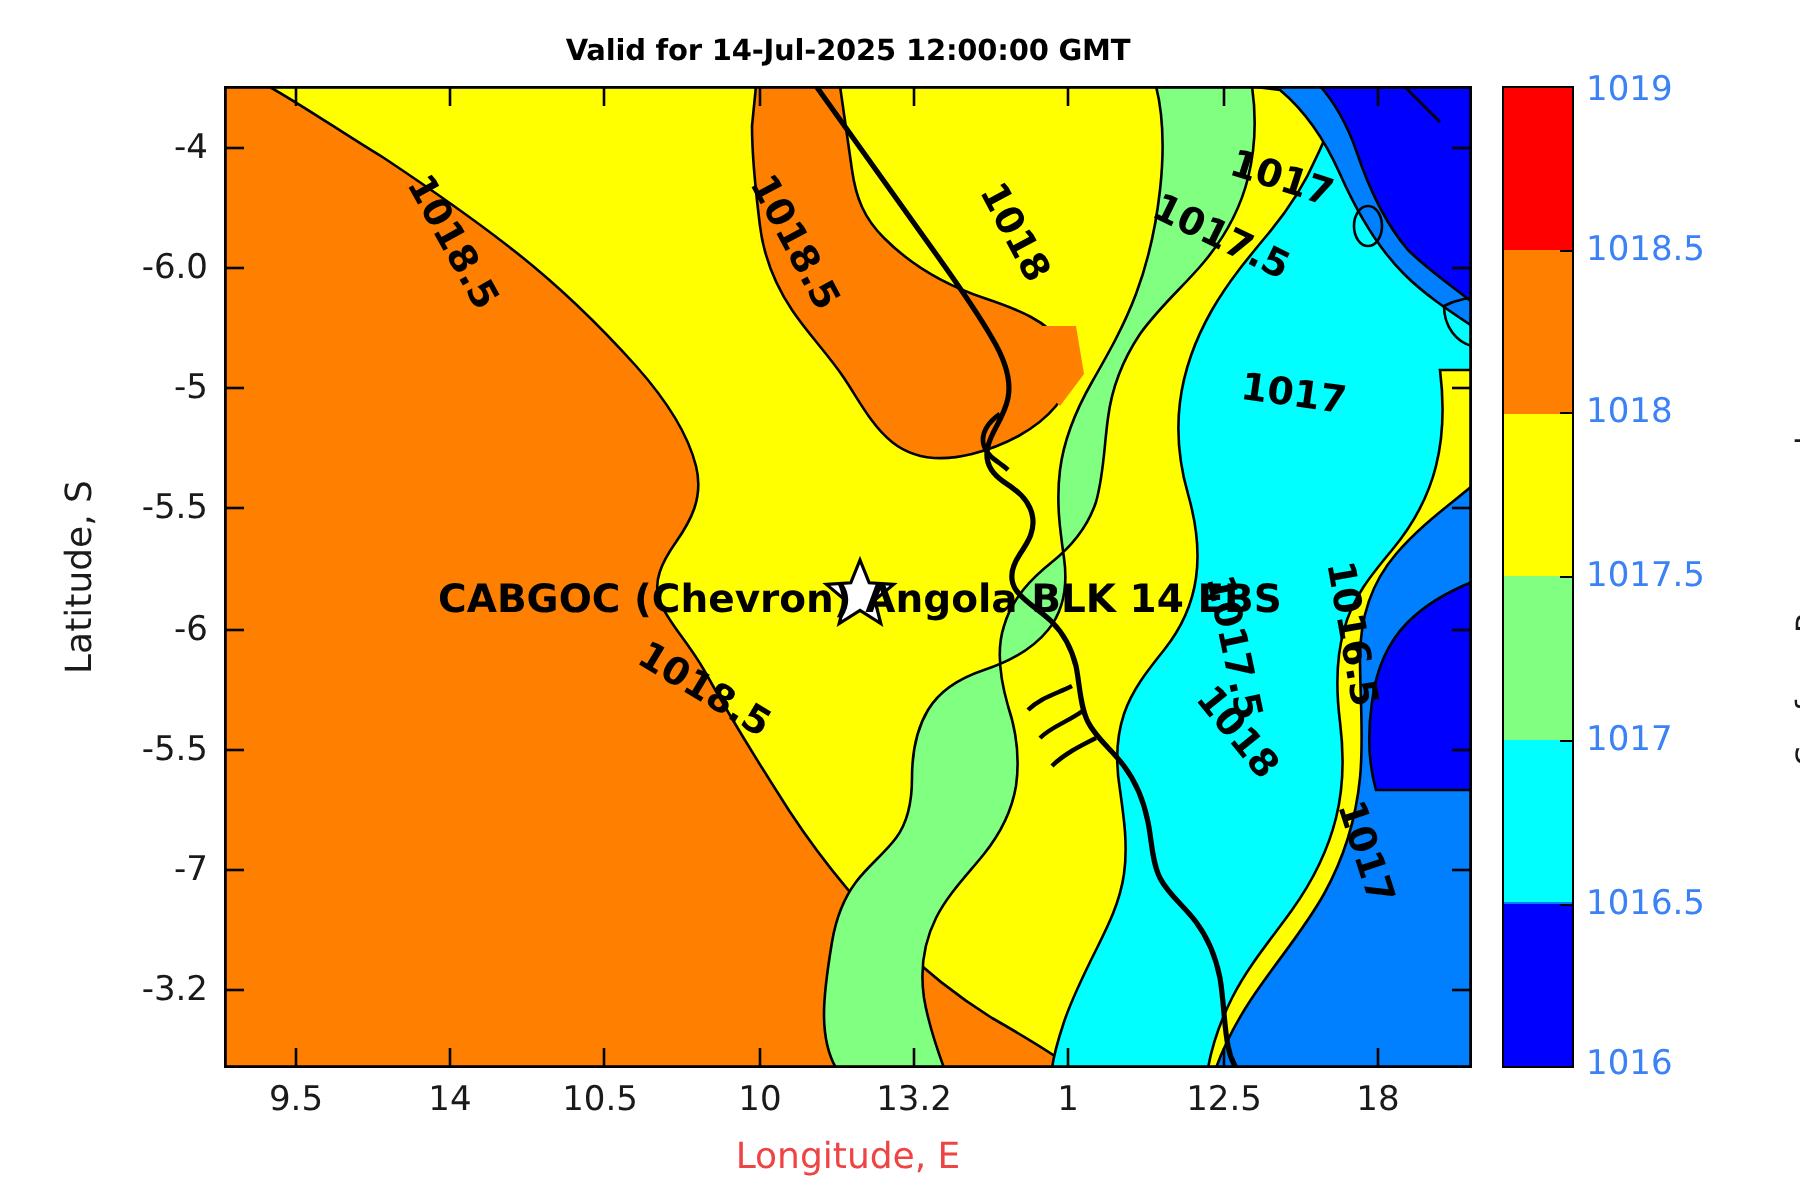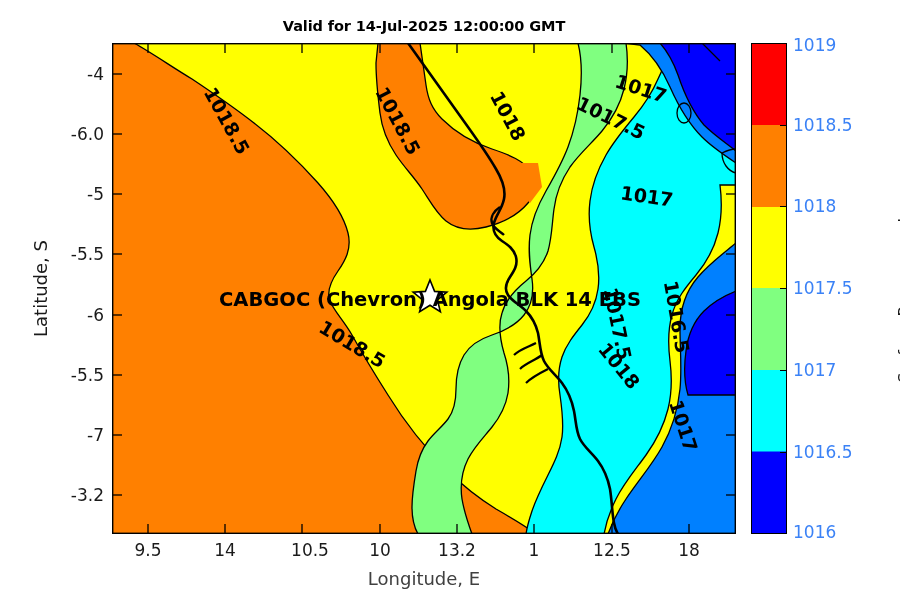"10.5" div.xtick-label { left: 310px -> 300px }
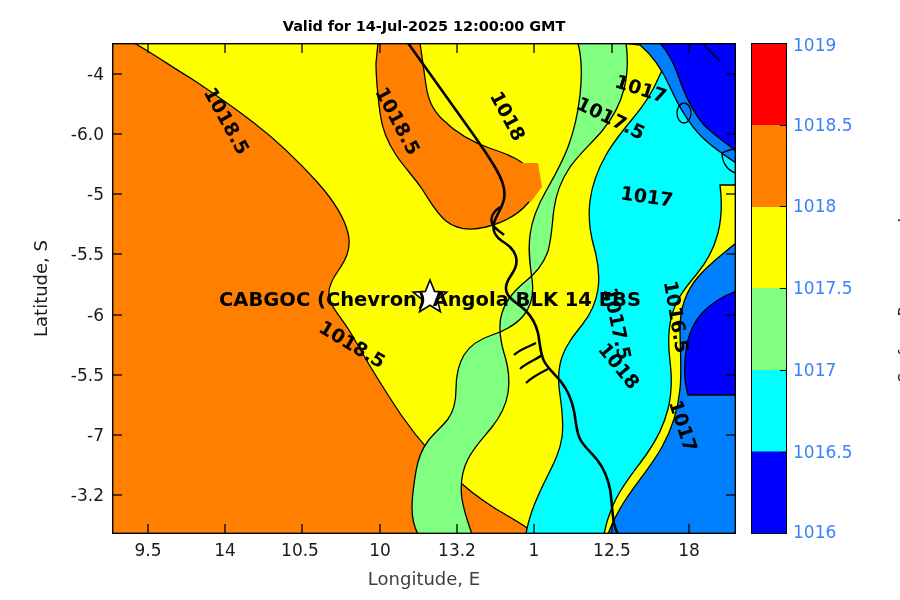"Longitude, E" .xlabel { color: #404040 -> #ef4444 }
